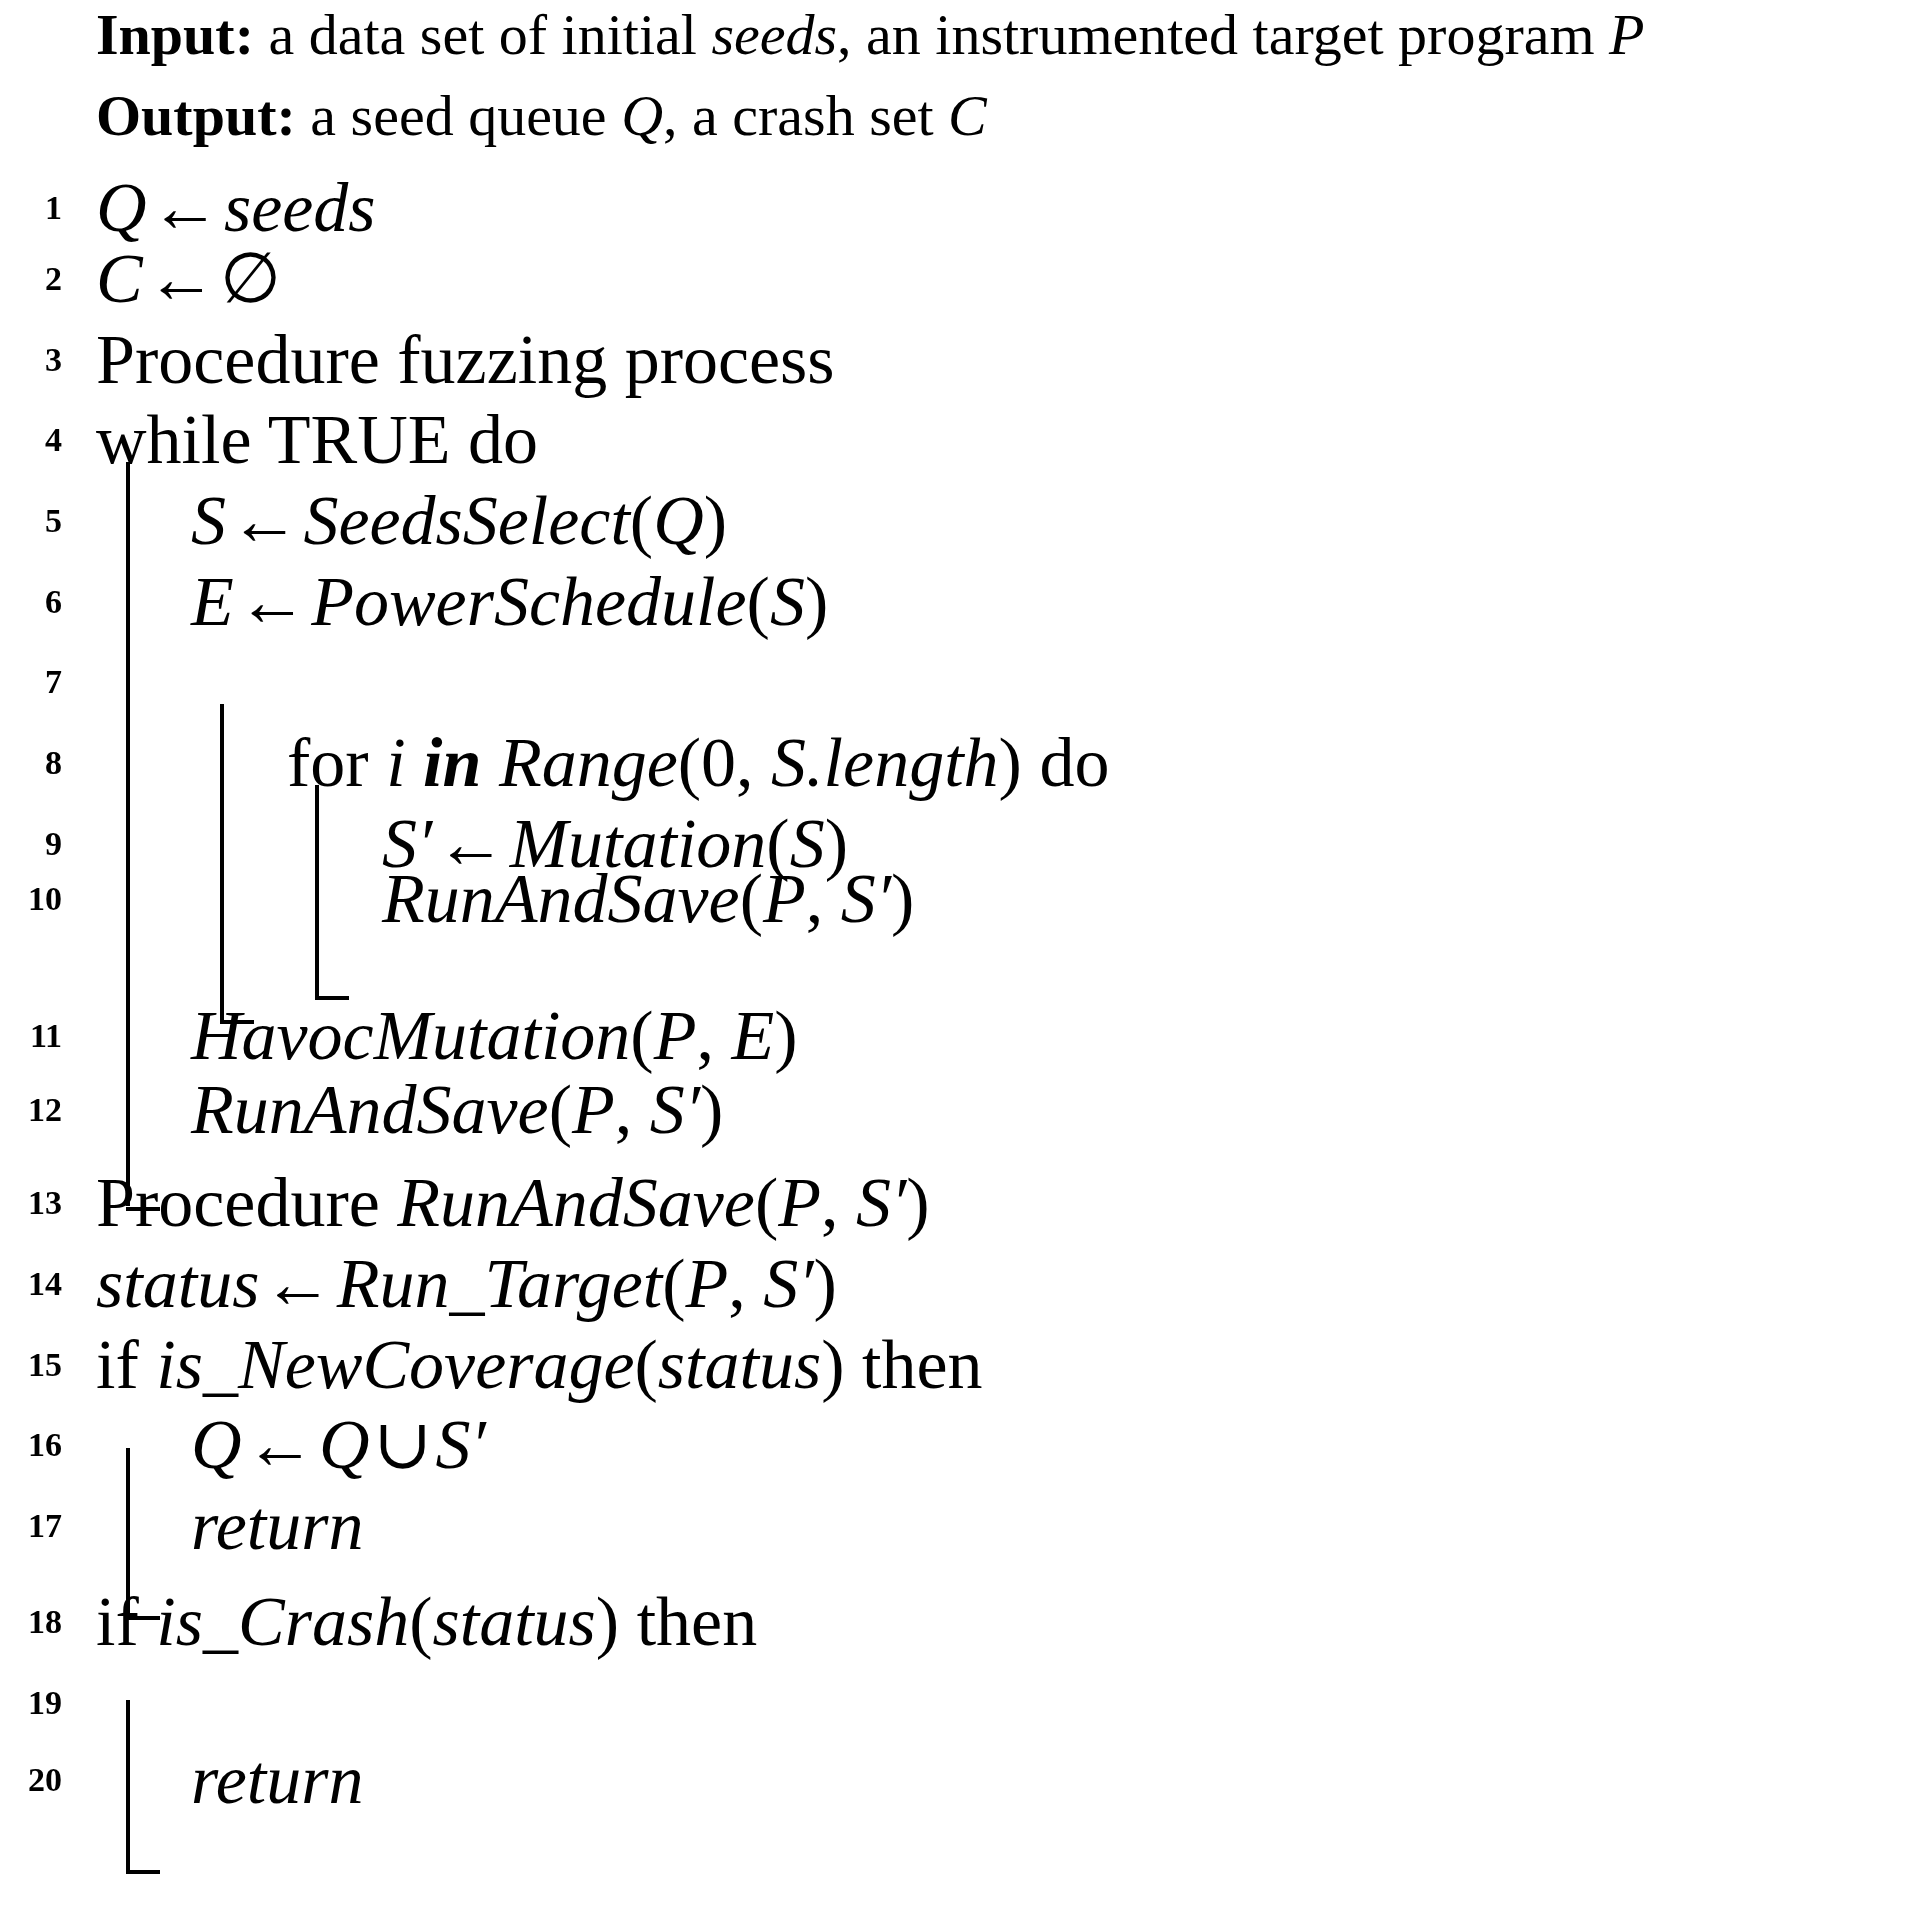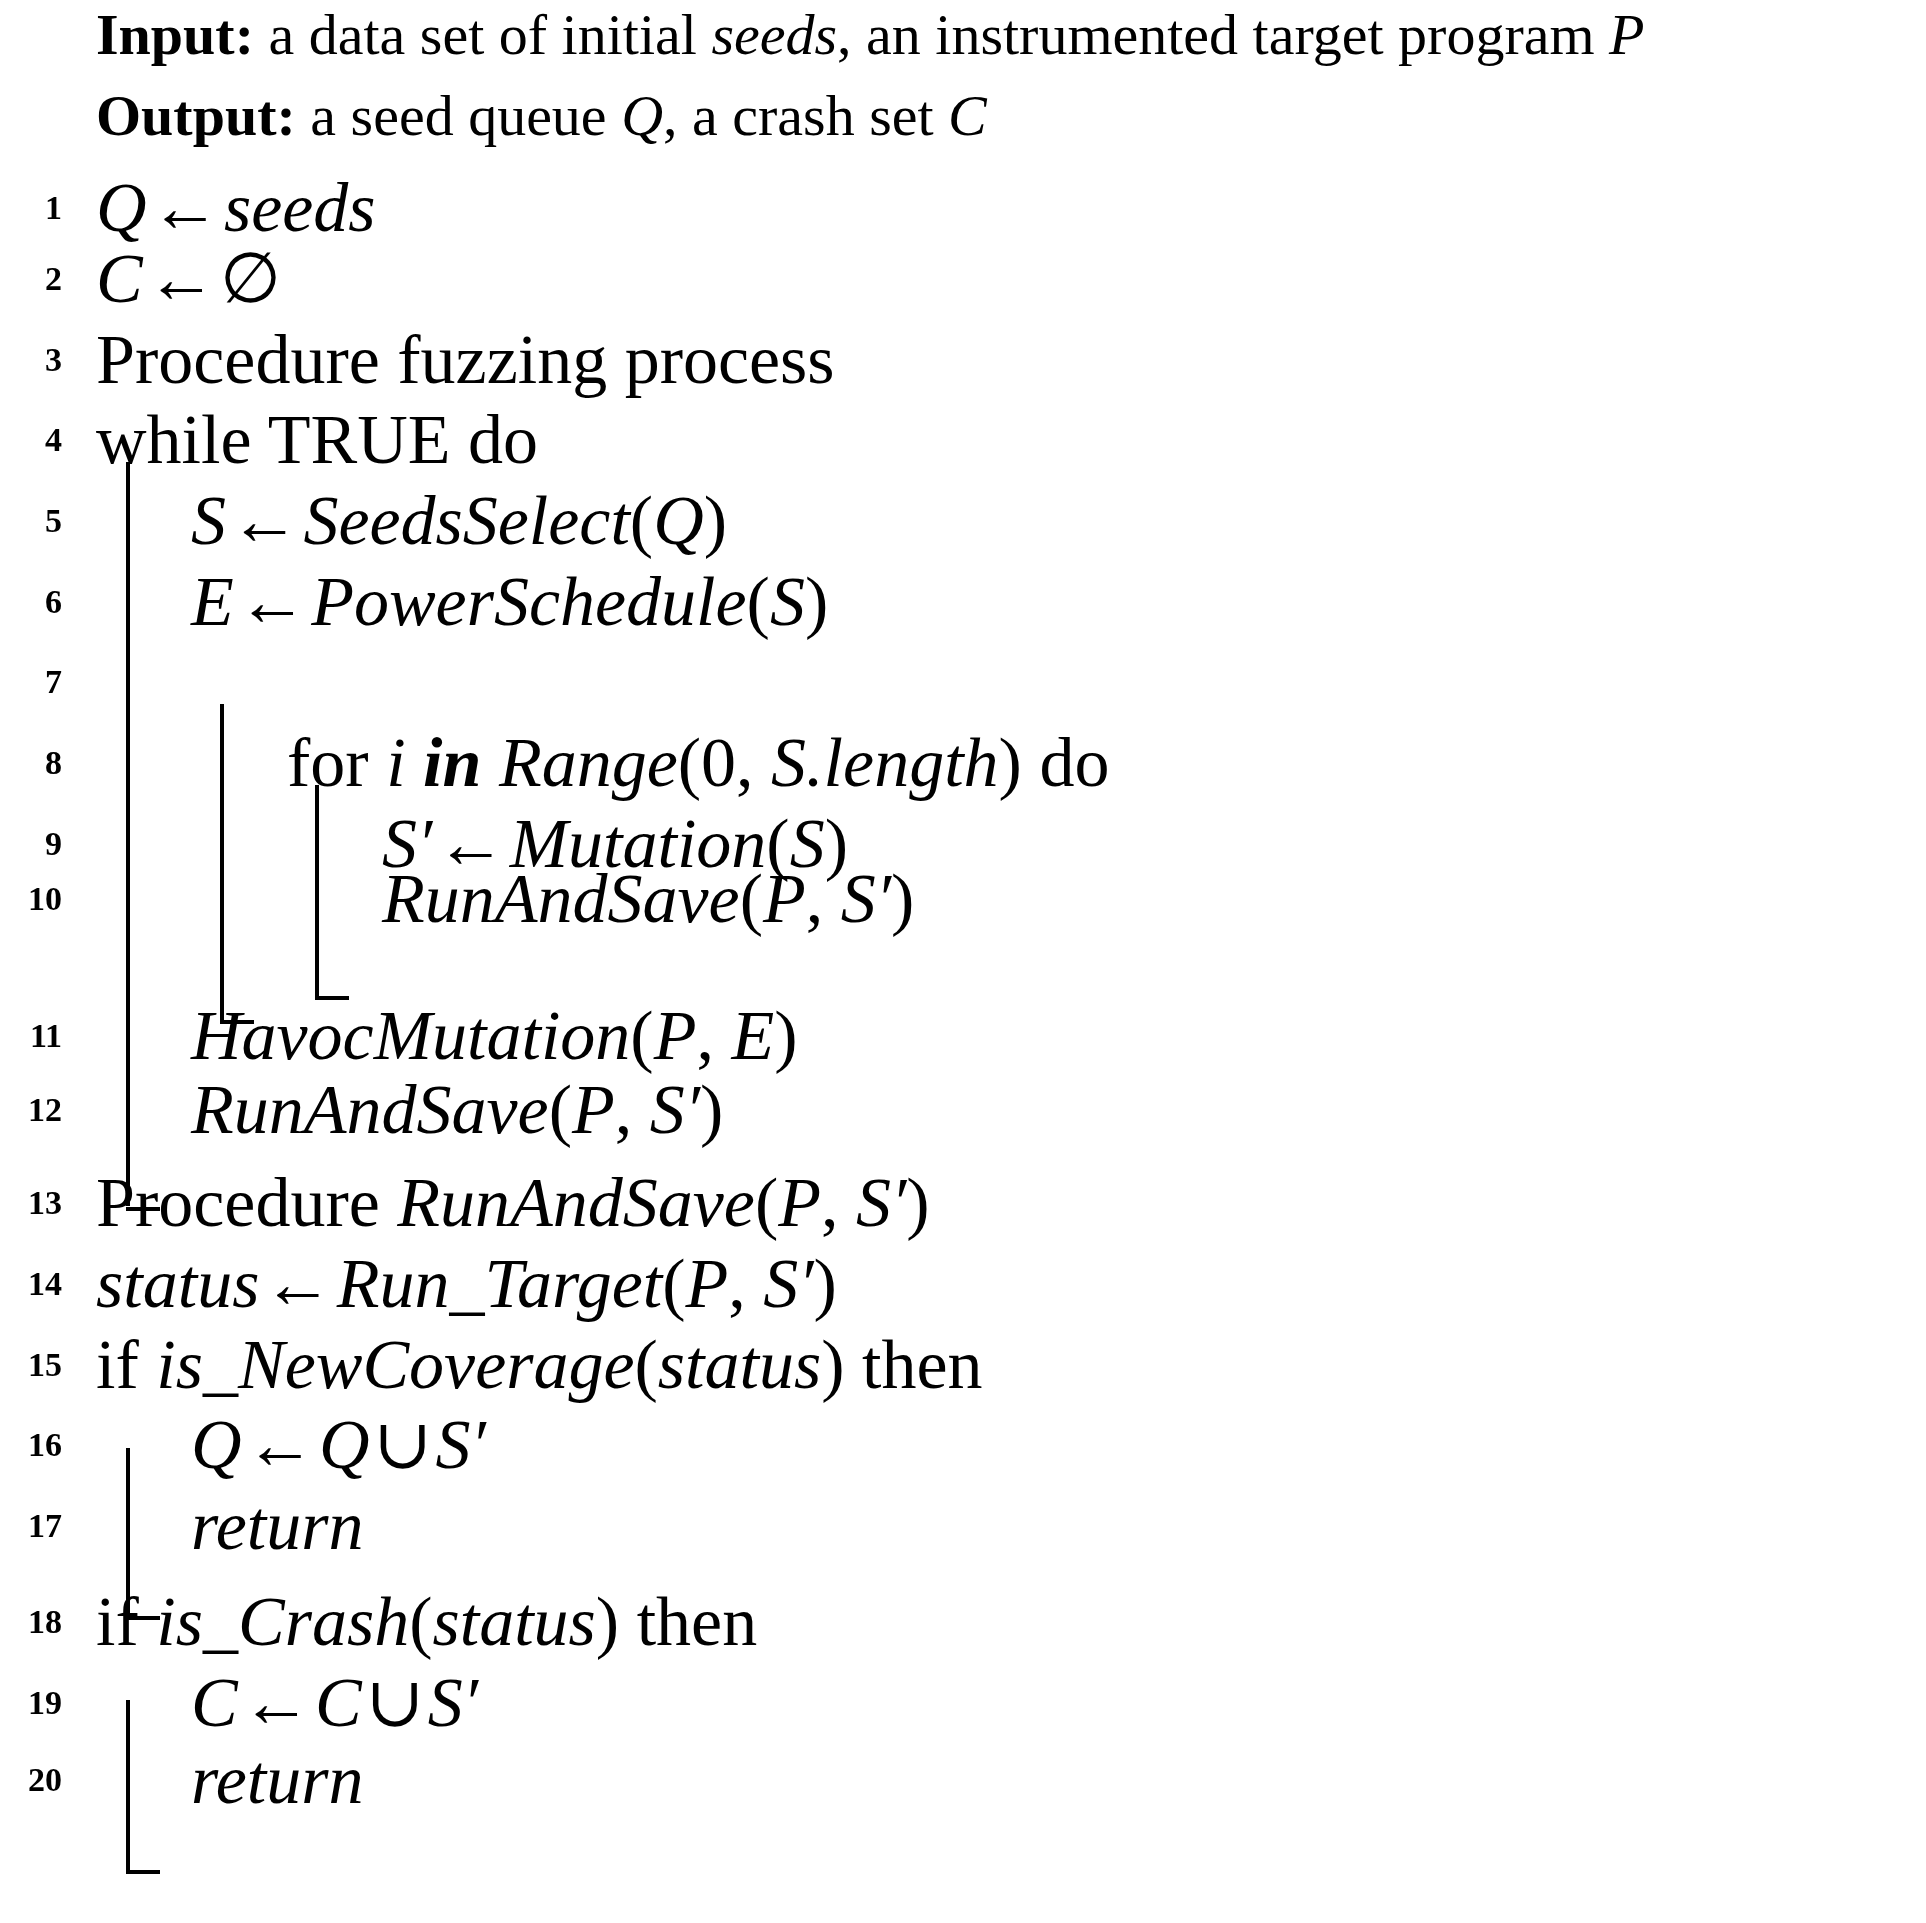"C←C∪S′" div.code { html: <div><span>C</span><span>←</span><span>C</span><span>∪</span><span>S′</span></div> -> none }
